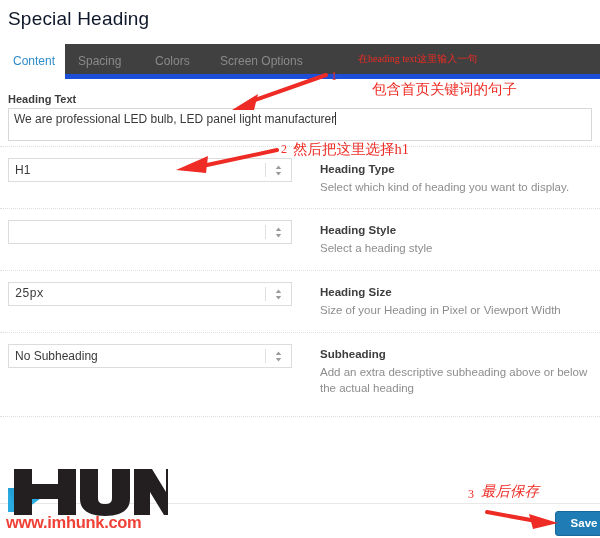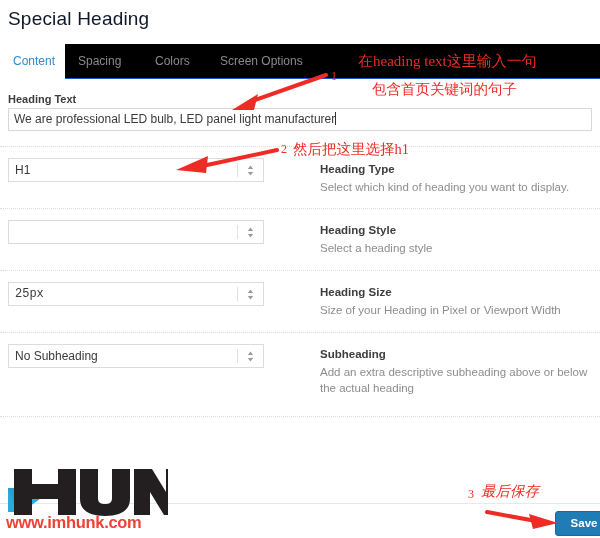"Content" .tabbar { background: #000000 -> #404040; border-bottom: 1px solid #1d4ed8 -> 5px solid #1d4ed8 }
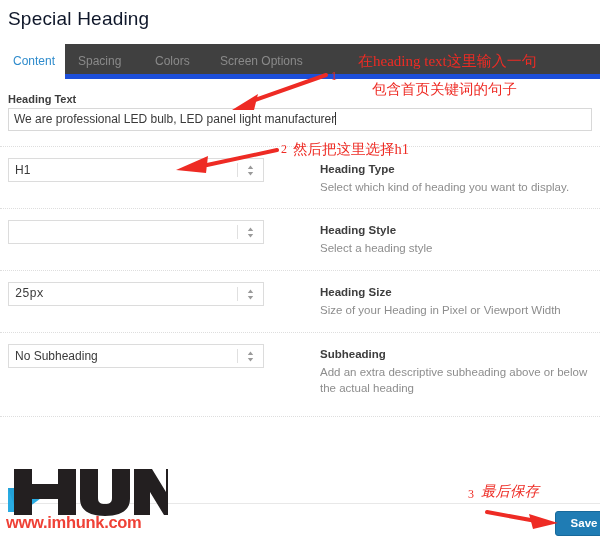"在heading text这里输入一句" div.anno { font-size: 15px -> 10px }
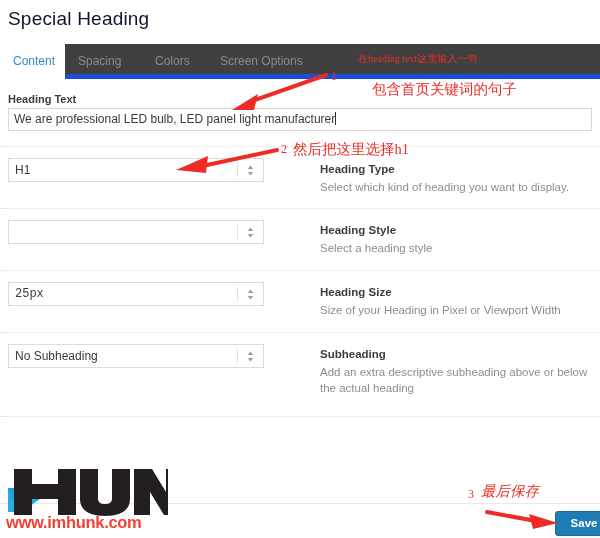"We are professional LED bulb," .text-input { height: 23px -> 33px }
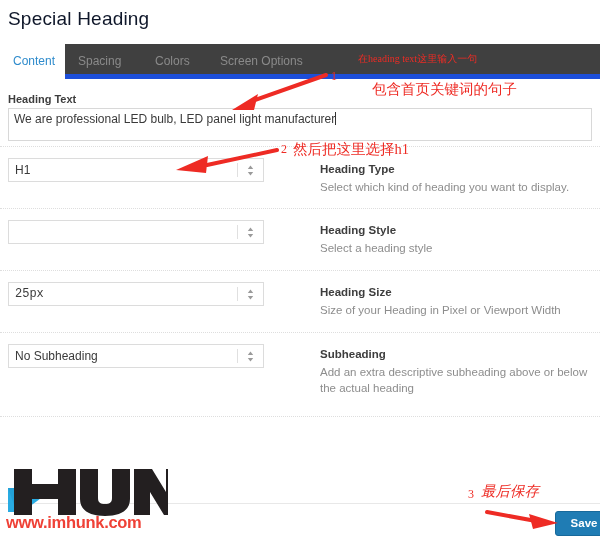"H1" .select-box { width: 256px -> 284px }
